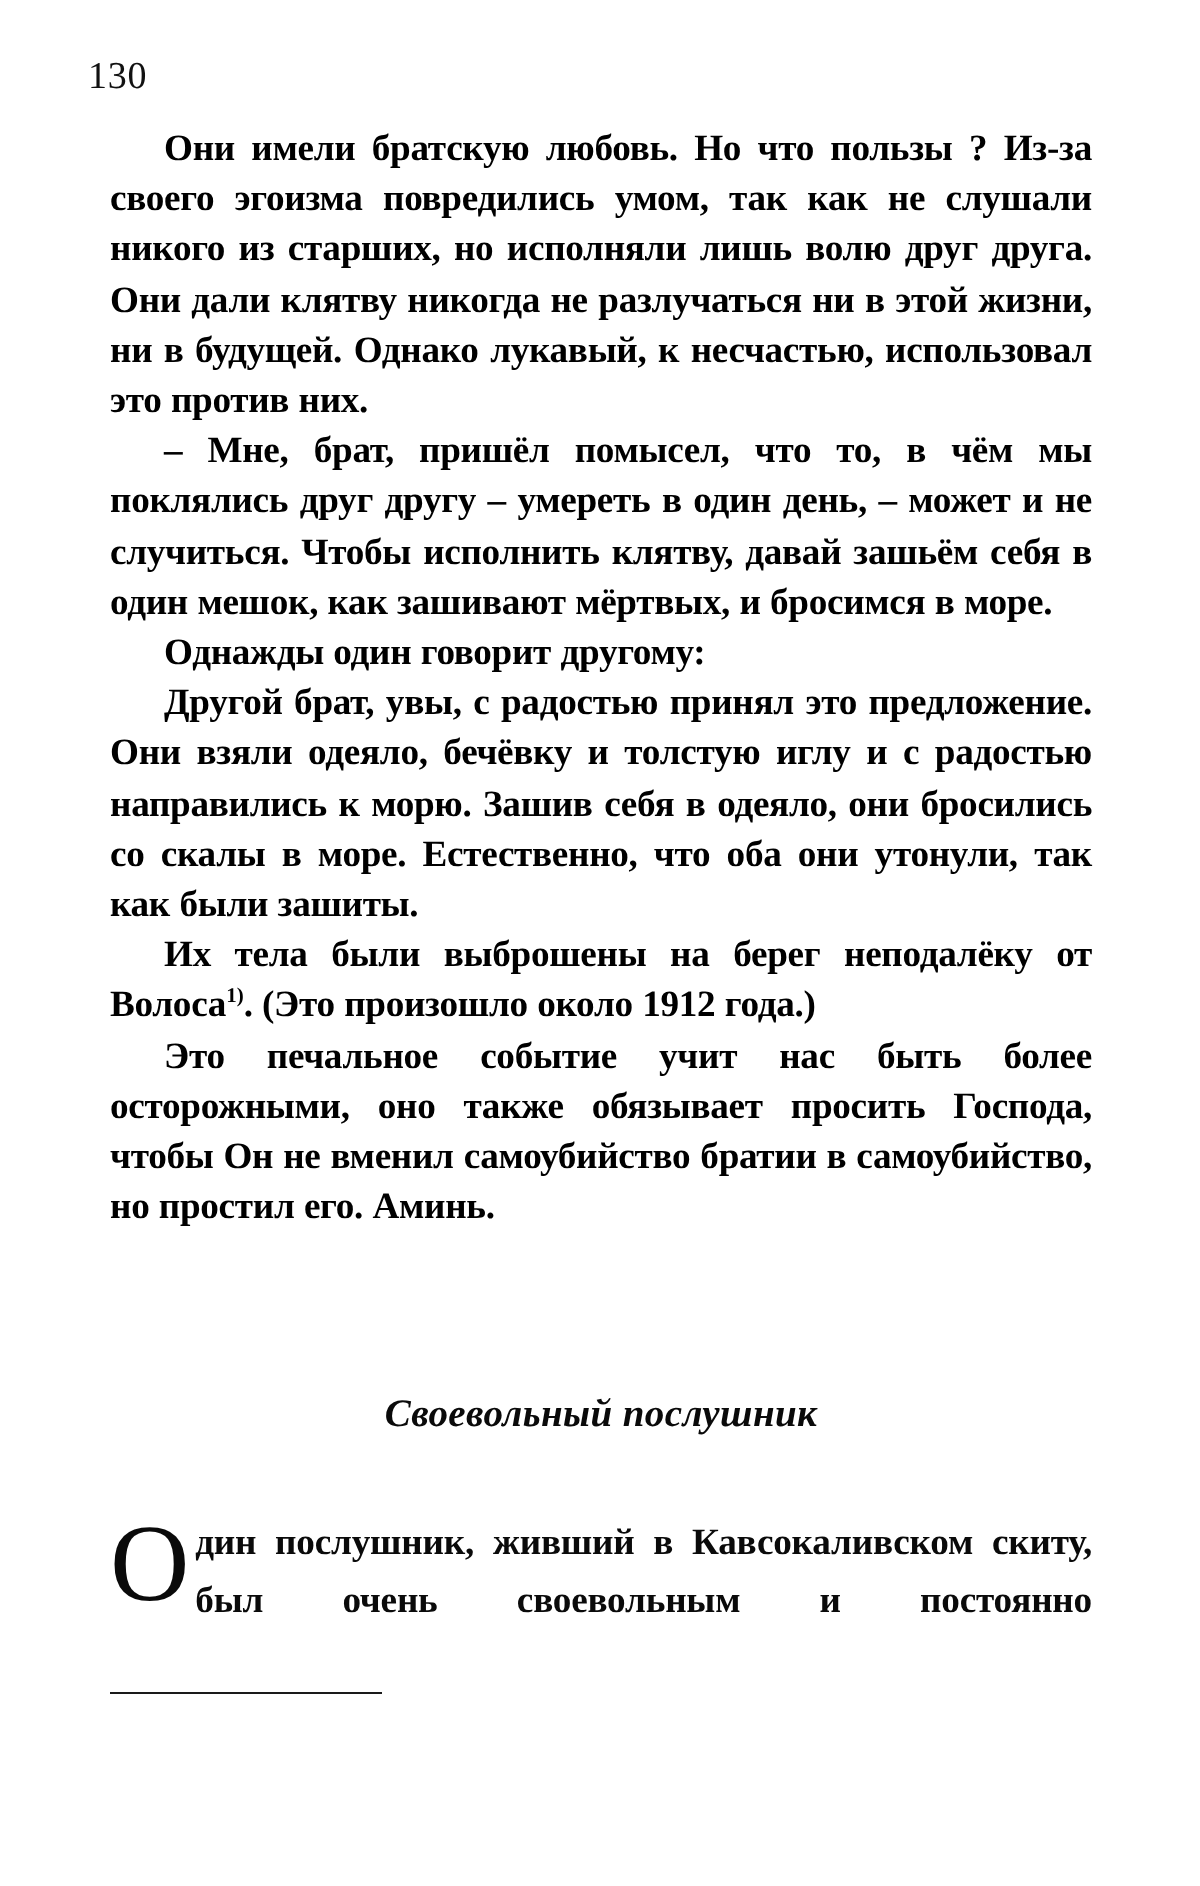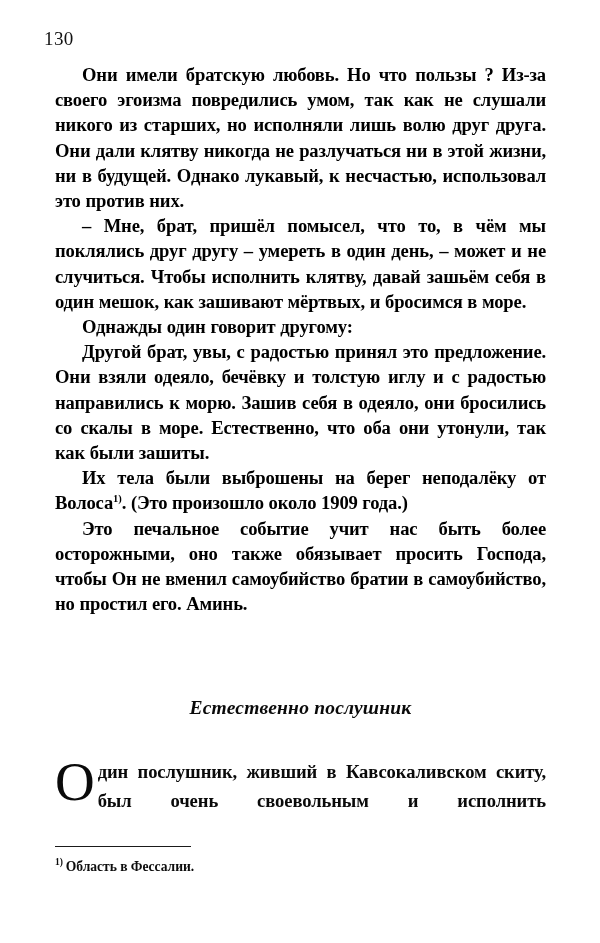". (Это произошло около 1909" span { text: 1909 -> 1912 }
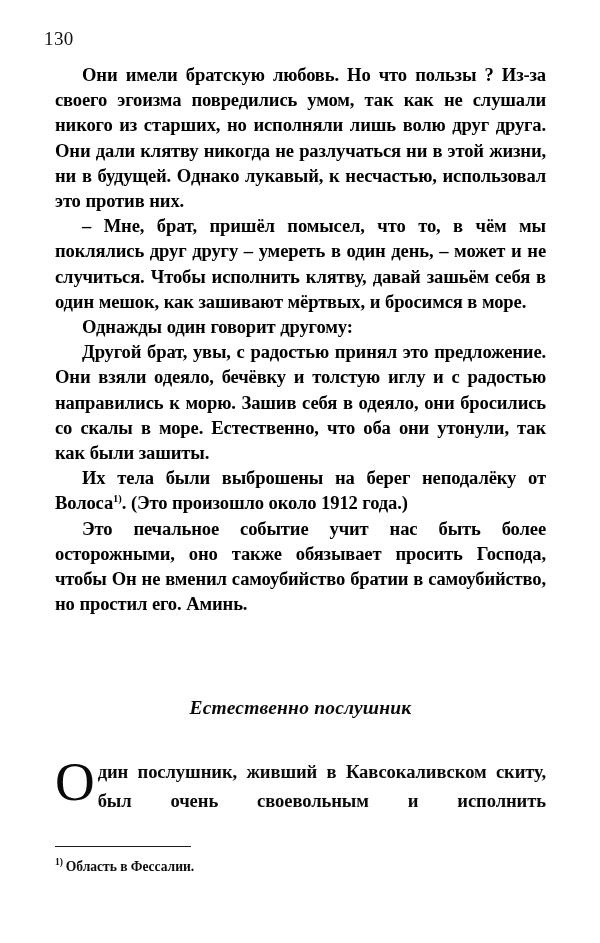"Естественно послушник" div.section-heading { text: Естественно -> Своевольный }
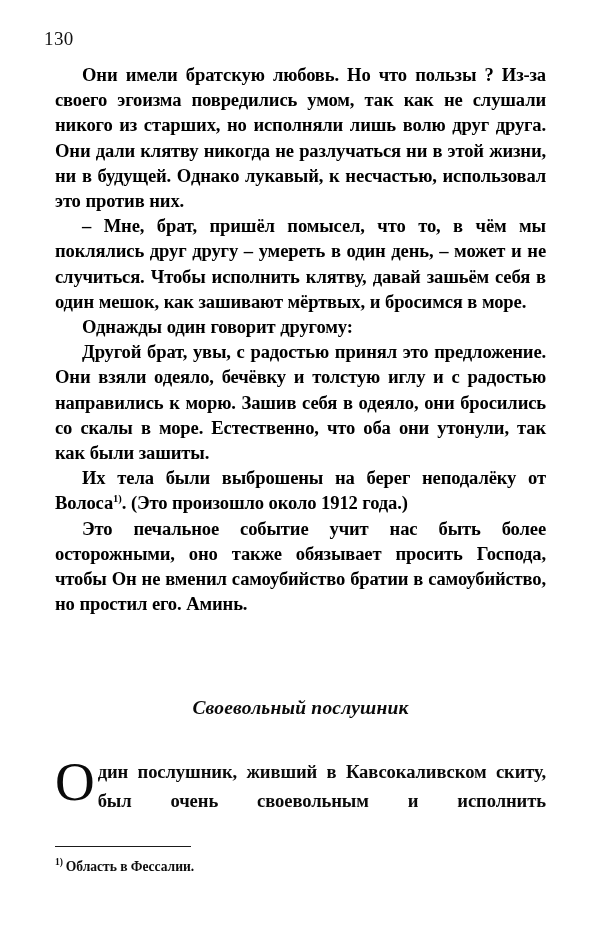"дин послушник, живший в Кавсокаливском" span { text: исполнить -> постоянно }
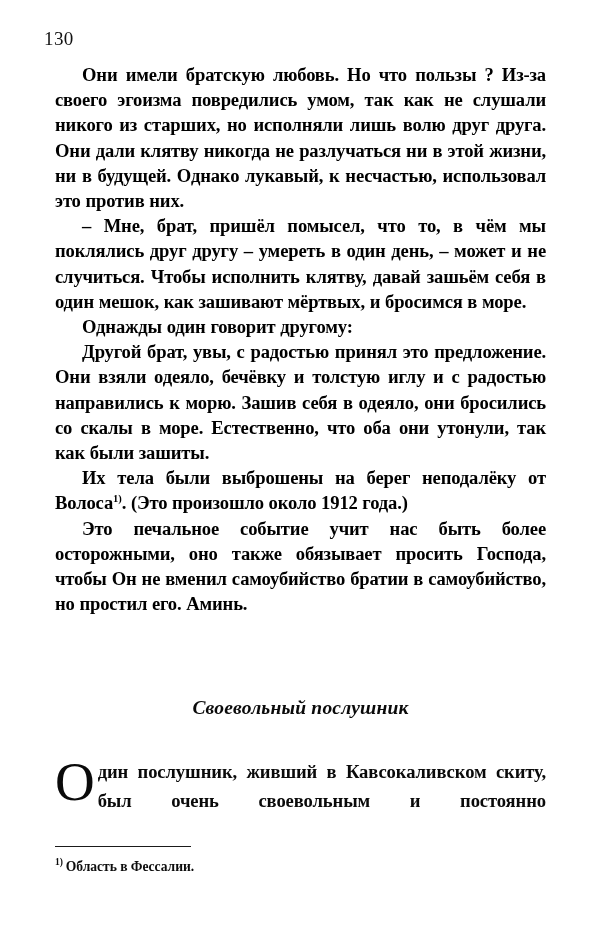"1) Область в Фессалии." div.footnote { html: <div><span>1)</span><span>Область в Фессалии.</span></div> -> none }
